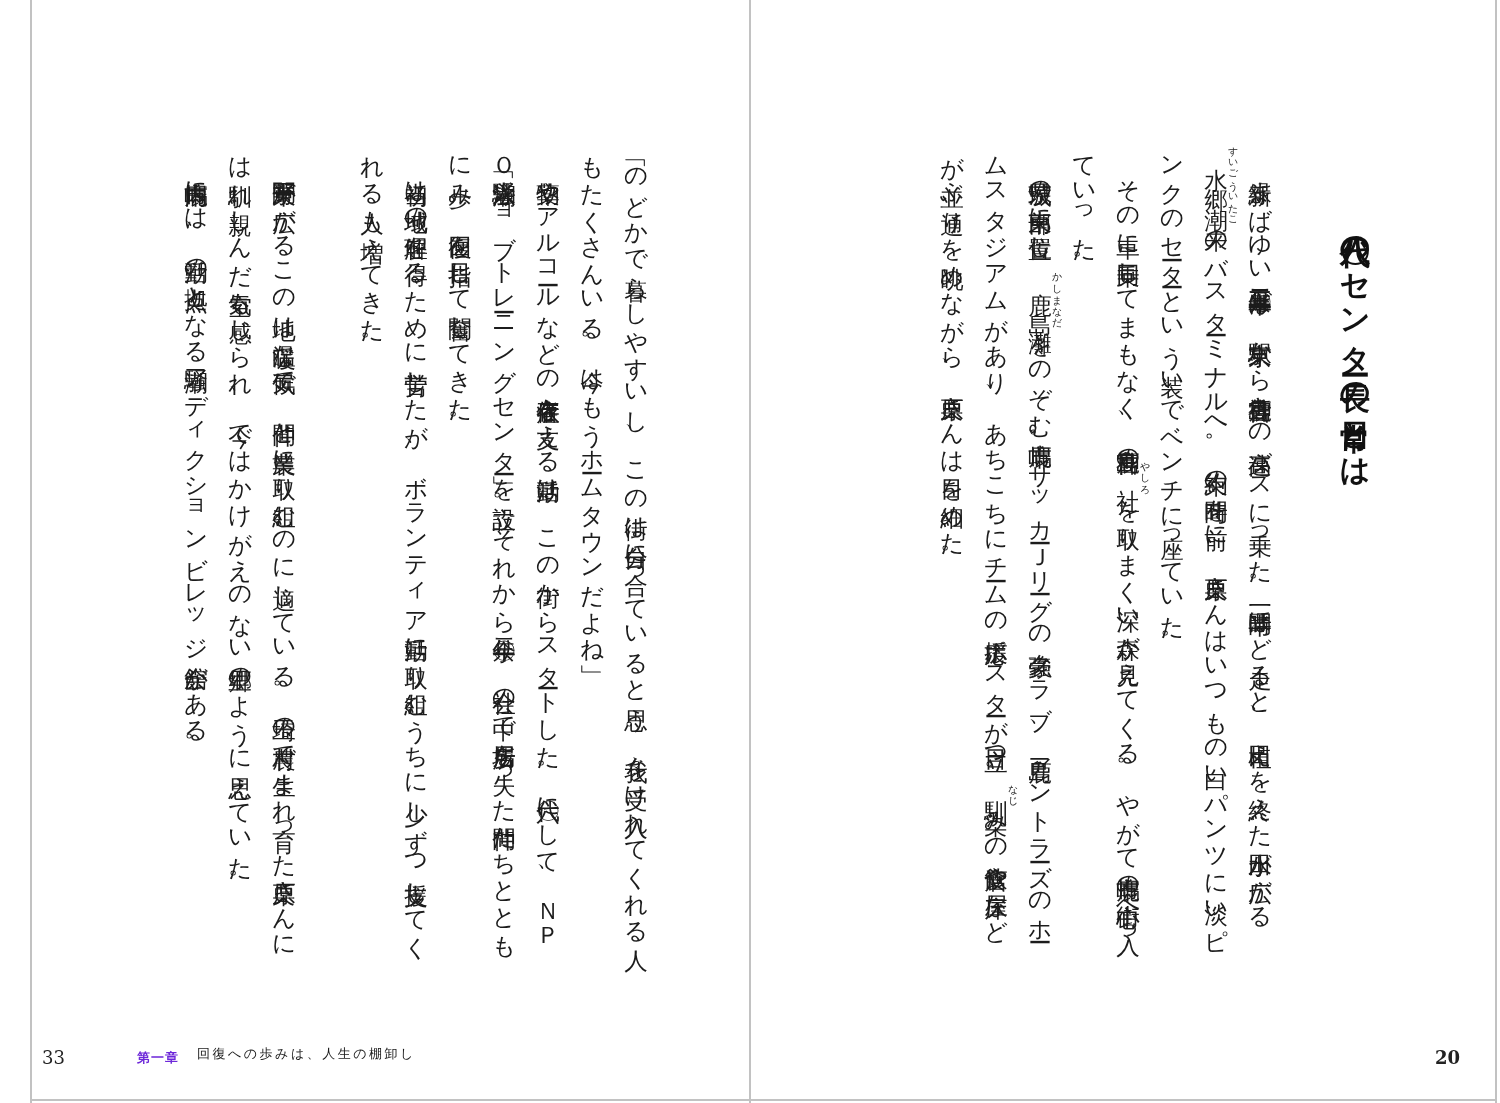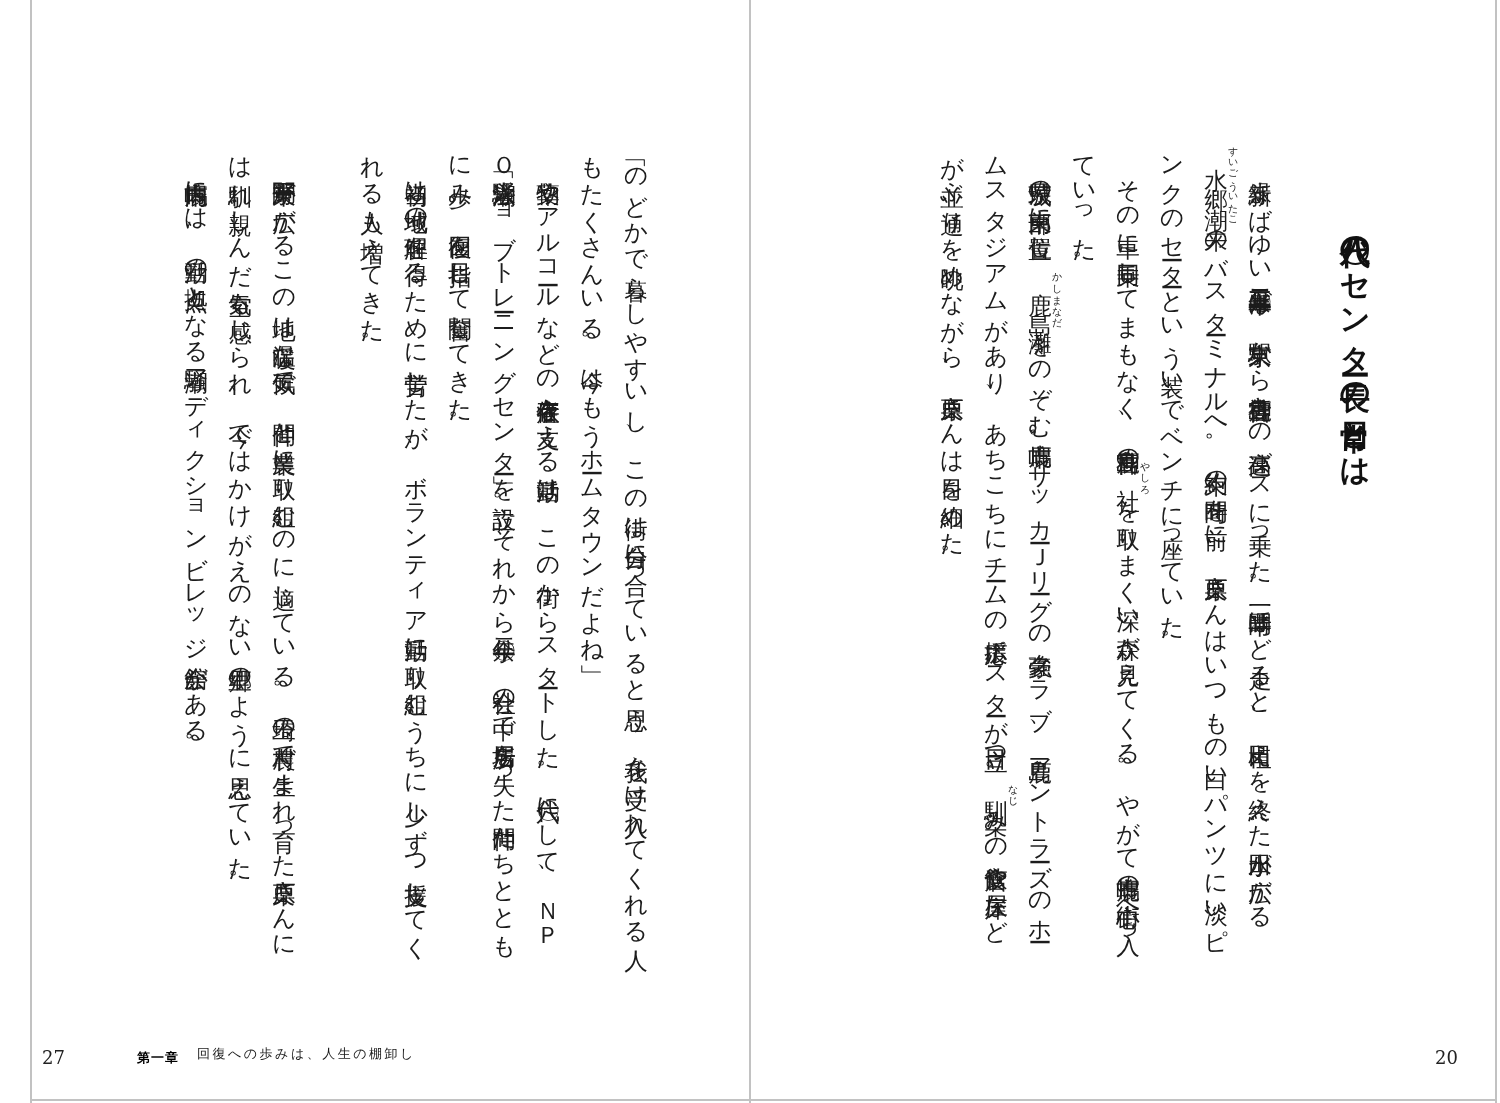"27" div.page-number { text: 27 -> 33 }
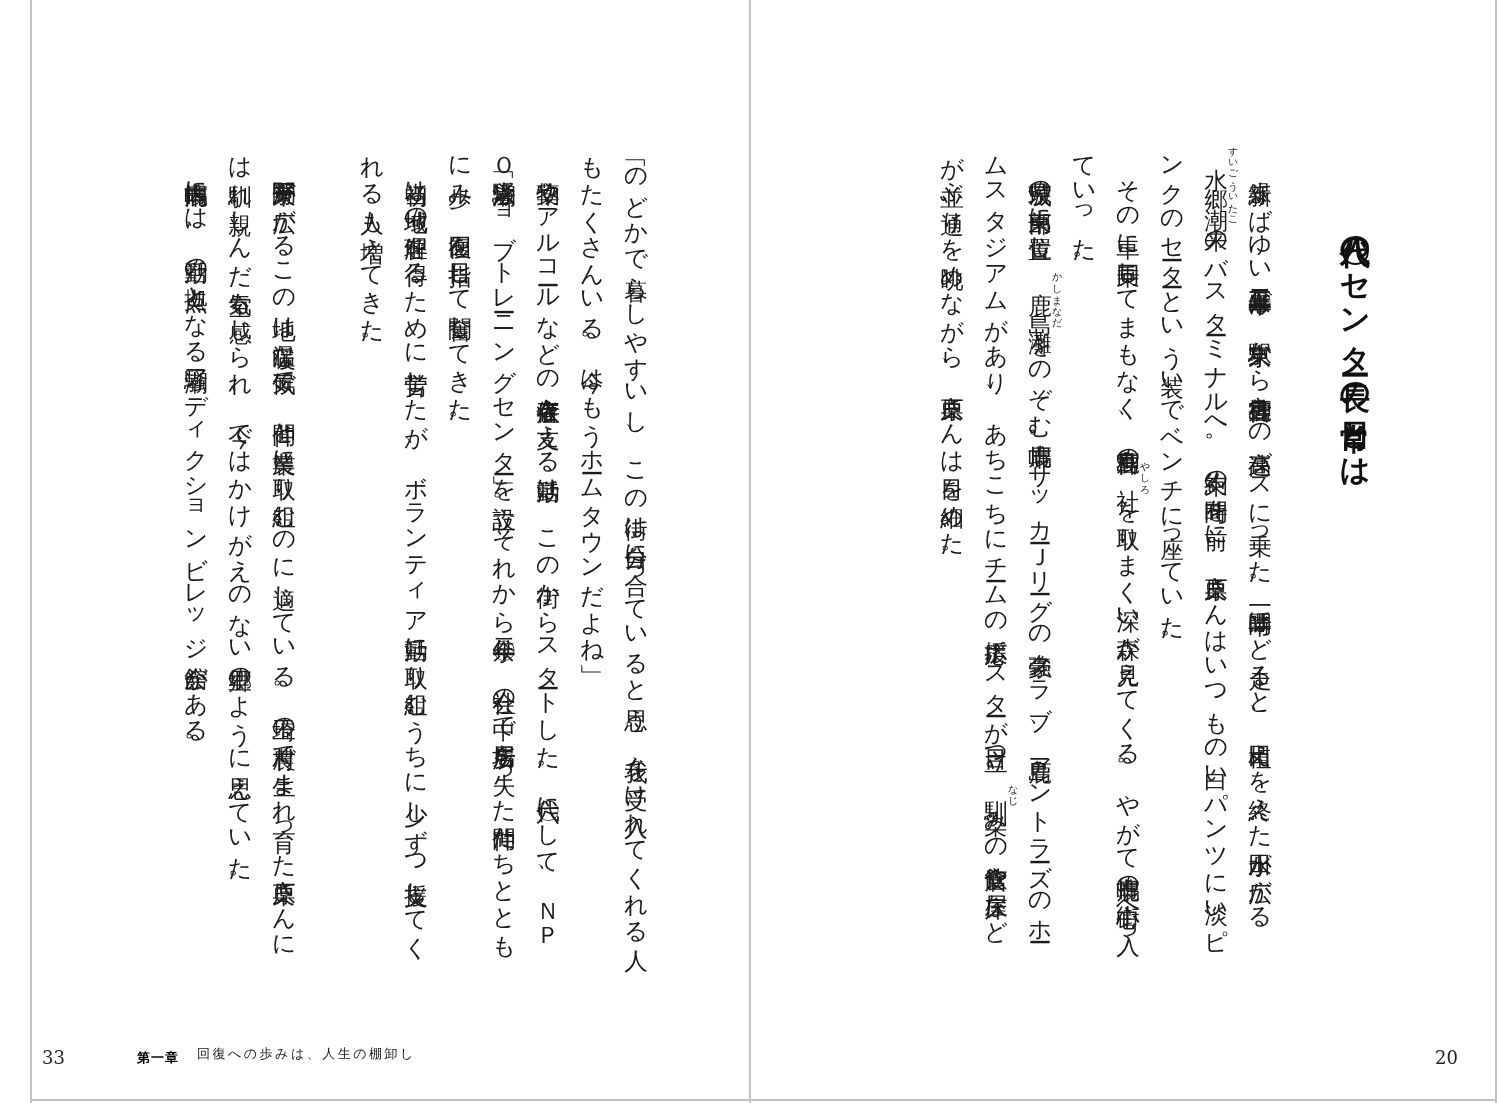"第一章" .running-head-label { color: #000000 -> #6d28d9 }
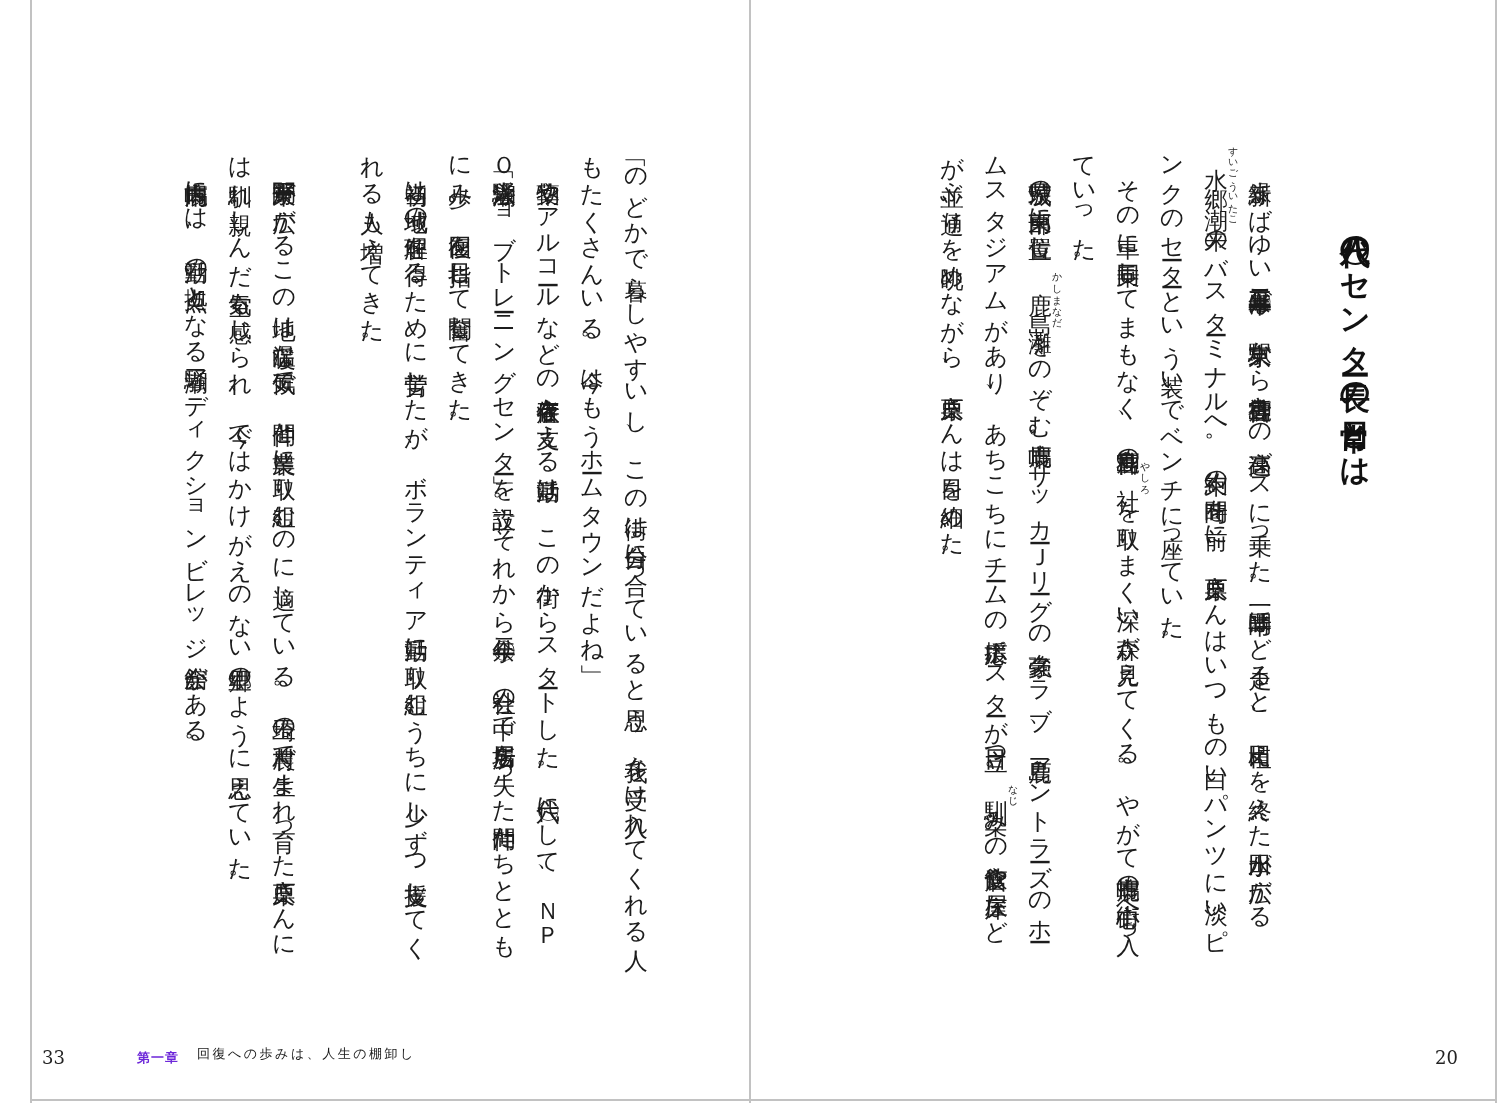"20" .page-number-right { font-weight: none -> bold }
